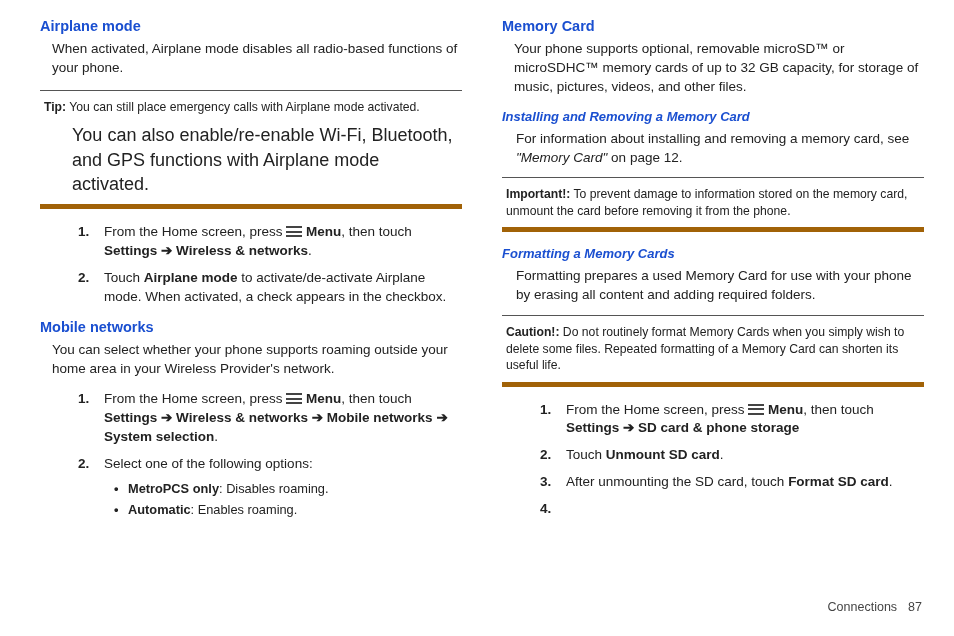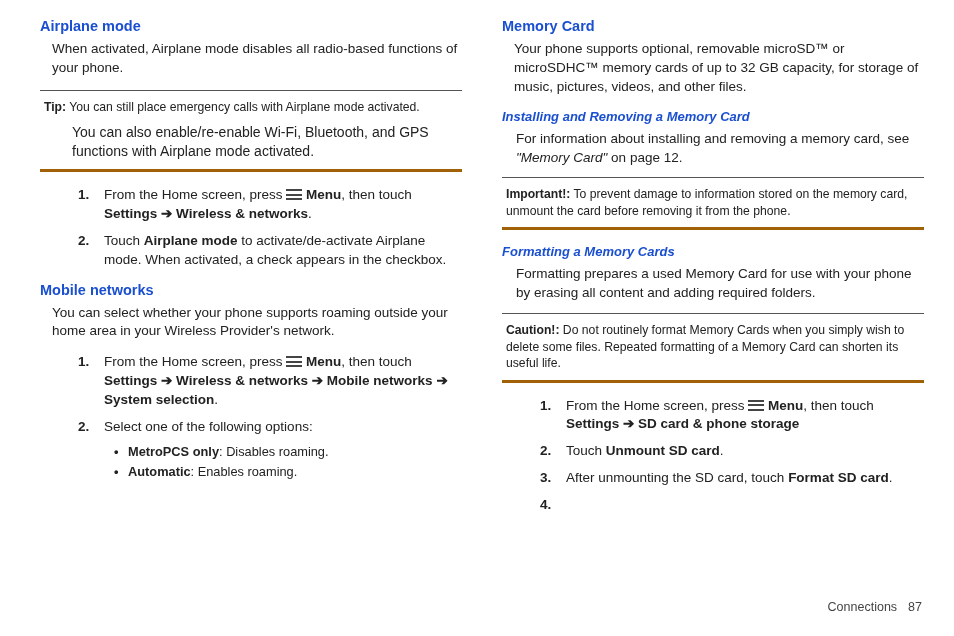"Tip: You can still place" .note-box { border-bottom: 3px solid #a16207 -> 5px solid #a16207 }
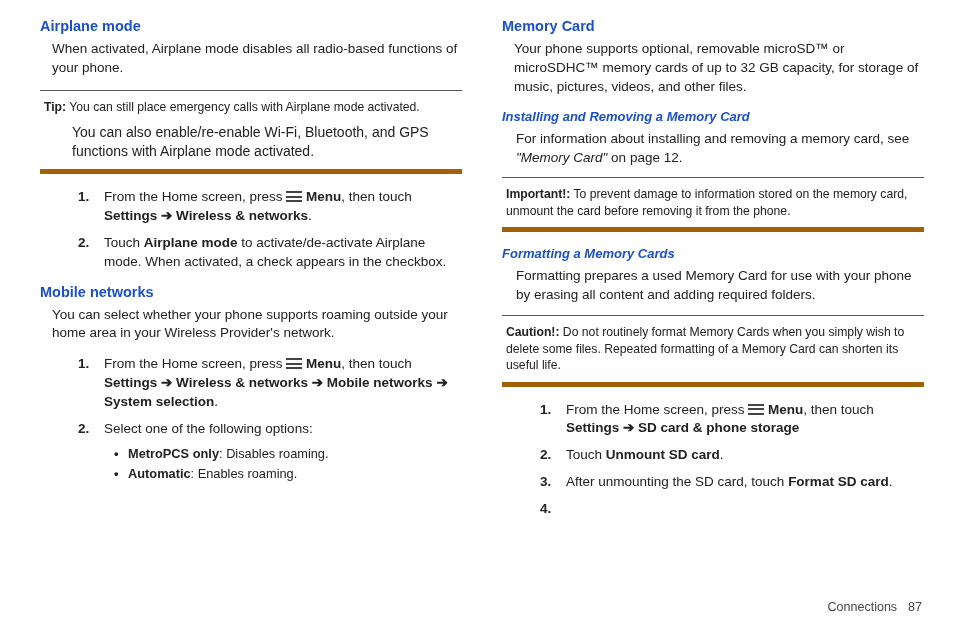"You can also enable/re-enable Wi-Fi," .note-extra { font-size: 14px -> 18px }
